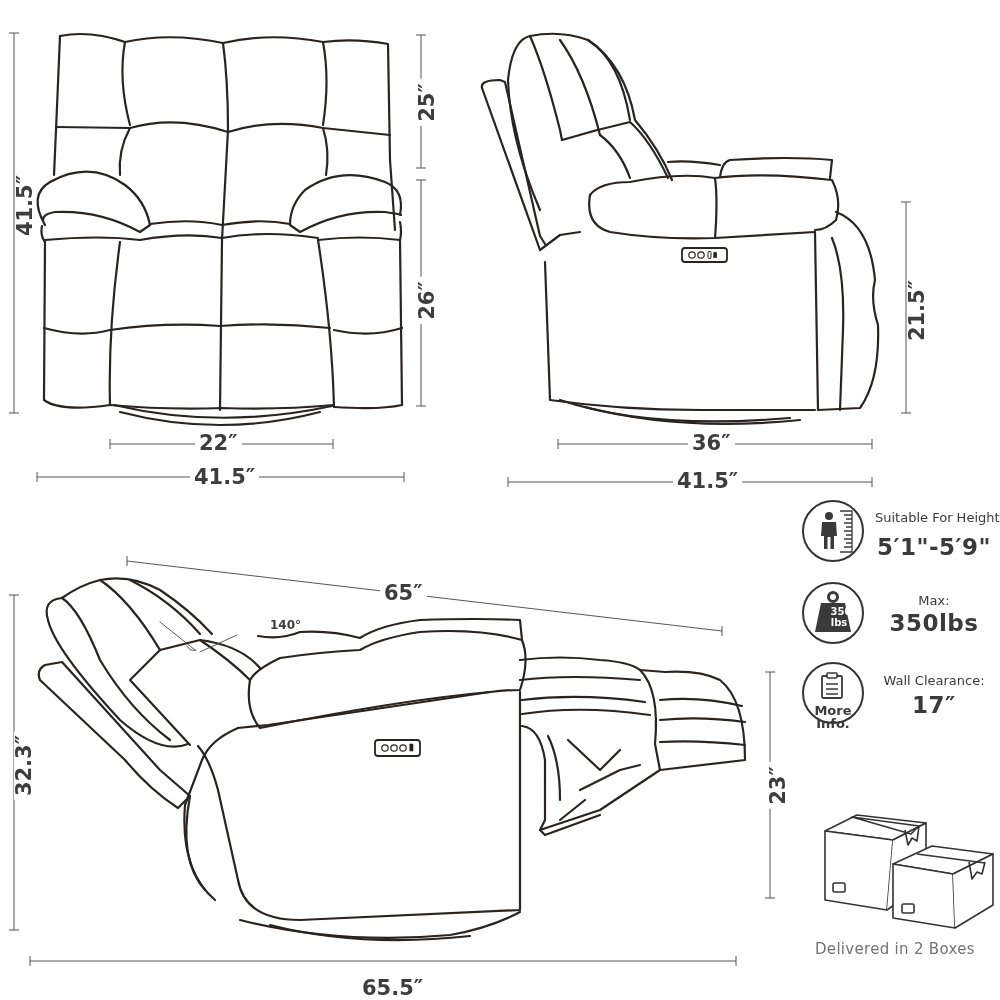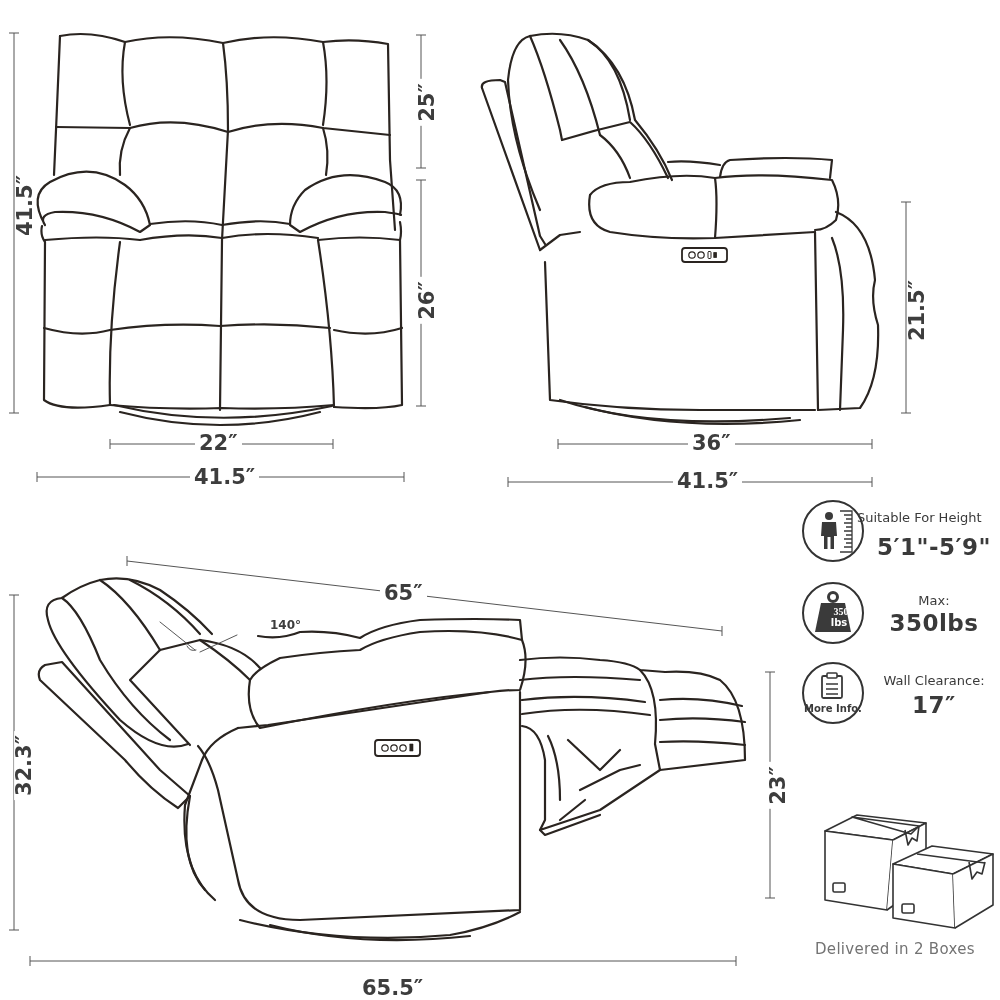"Suitable For Height" div.spec-label { left: 857px -> 875px }
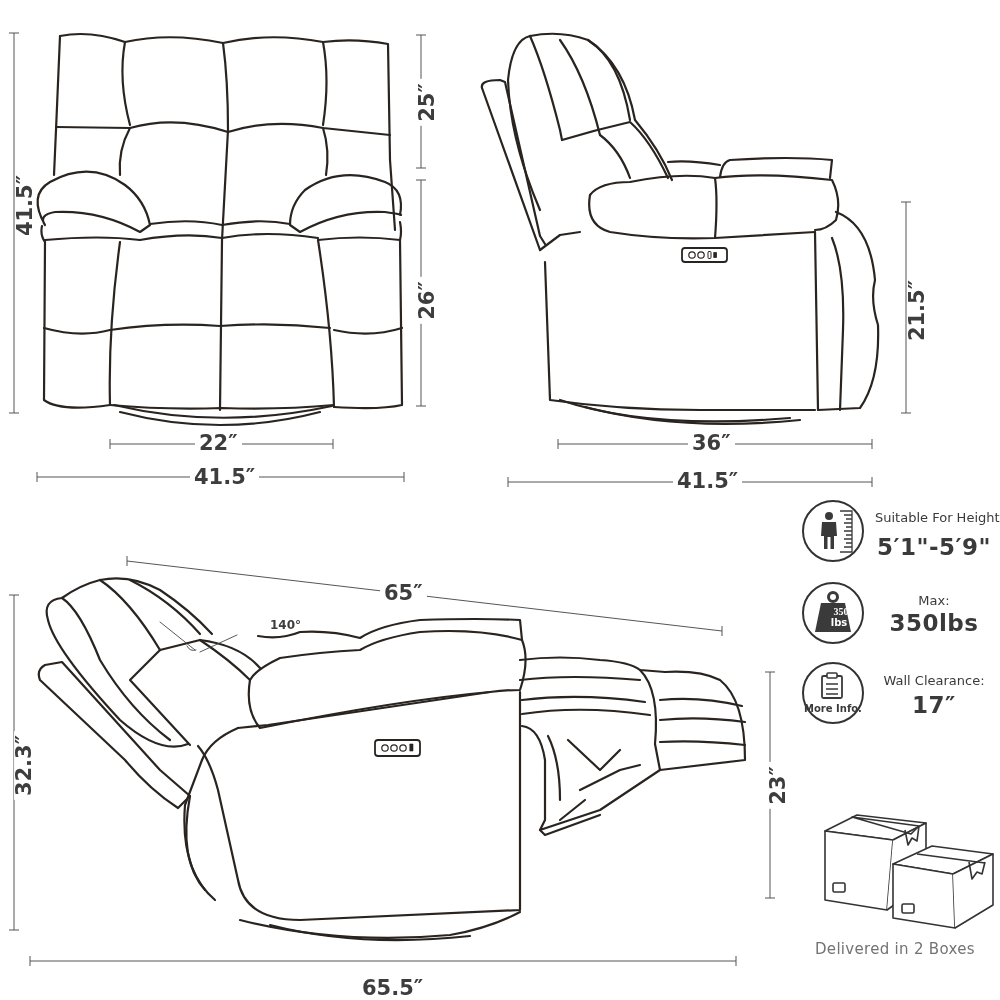"350" div.icon-text { font-family: Liberation Serif, serif -> none }
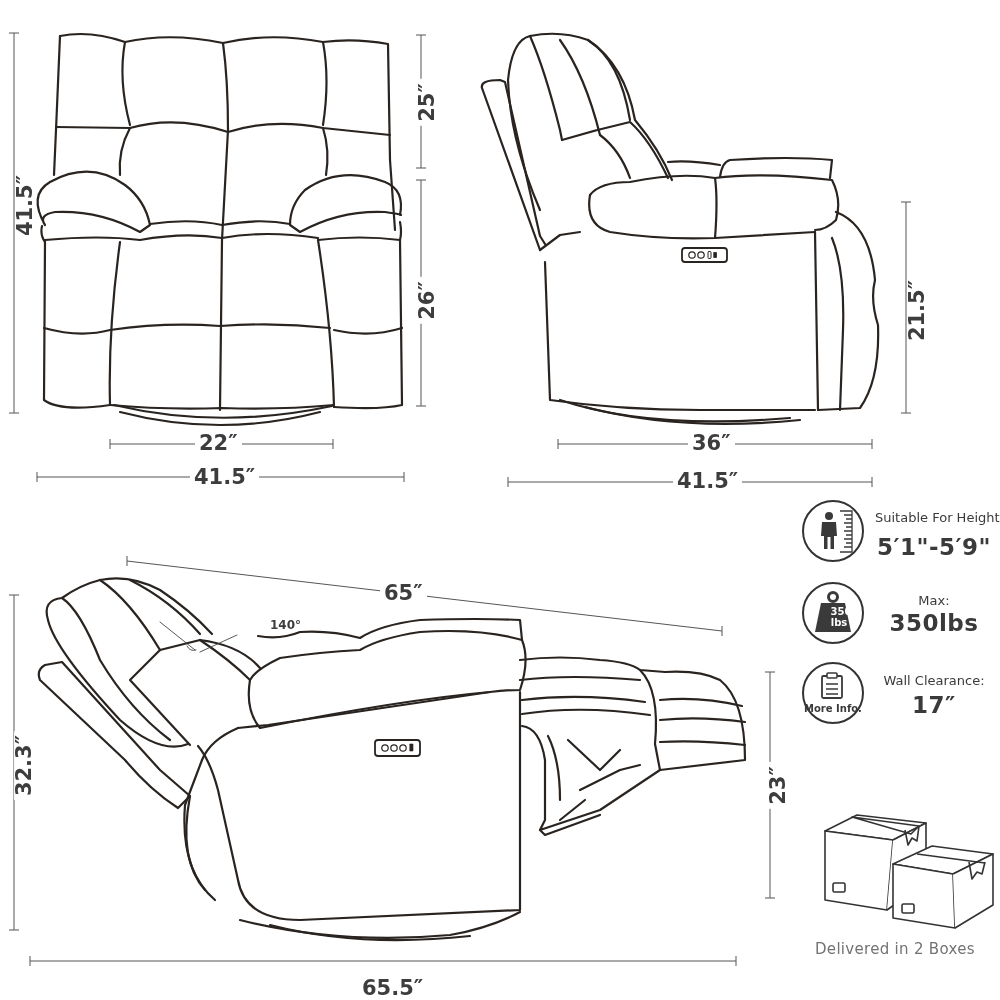"More Info." div.icon-text { font-size: 10px -> 13px }
